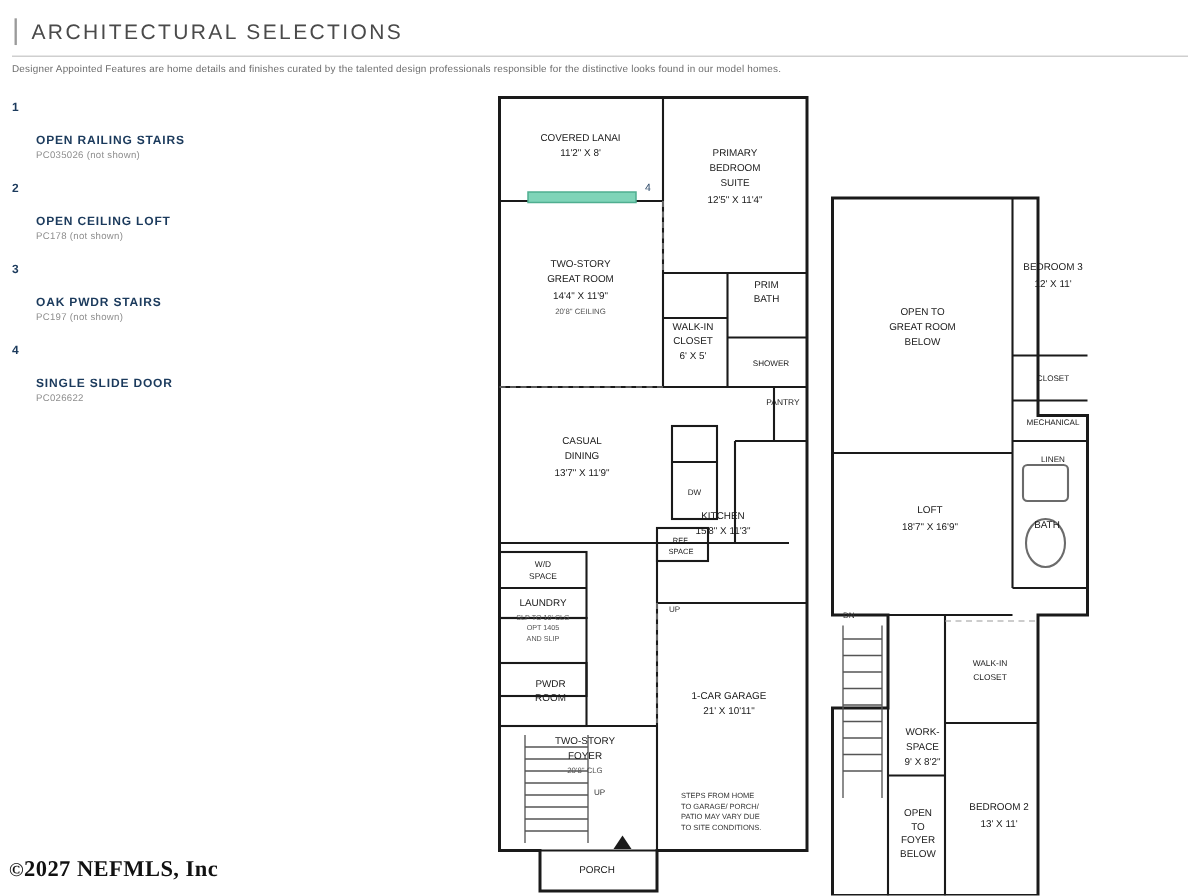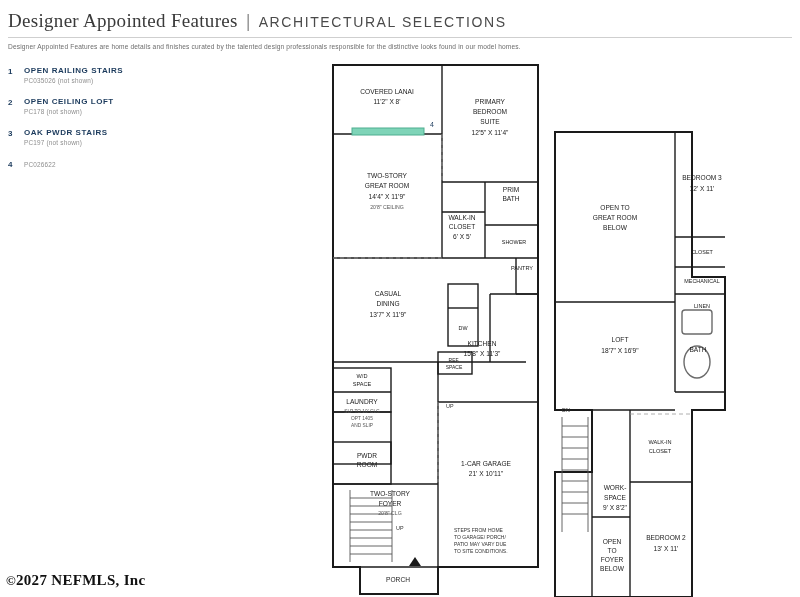"Designer Appointed Features" span { html: <span>Designer Appointed Features</span> -> none }
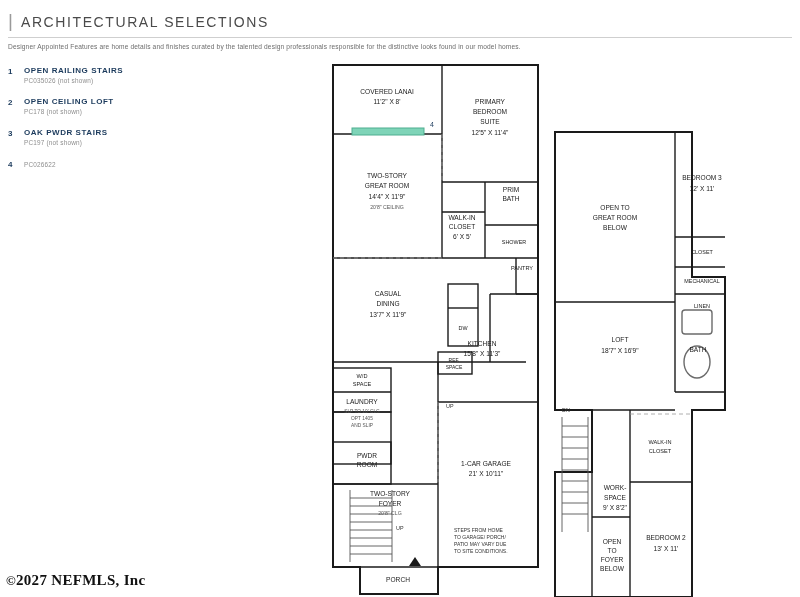"OPEN RAILING STAIRS" .legend-body { margin-top: none -> 23px }
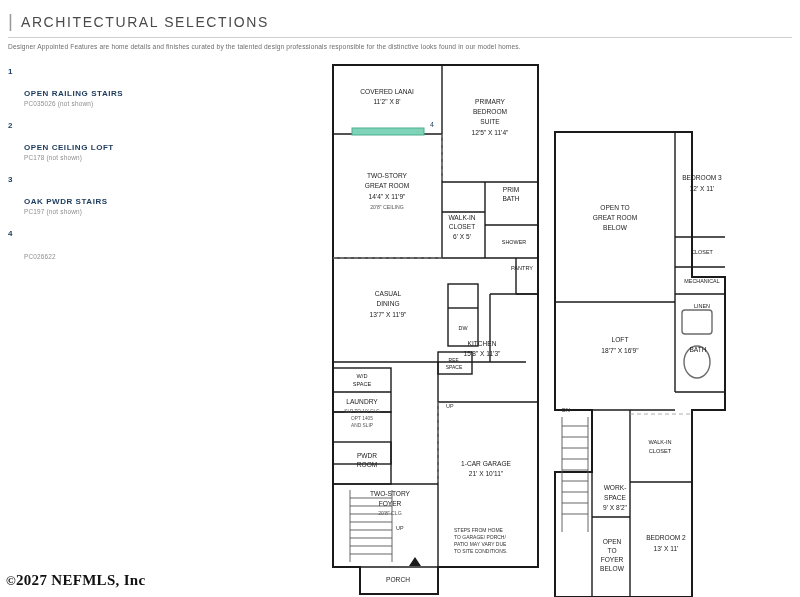"SINGLE SLIDE DOOR" div.legend-label { html: none -> <div>SINGLE SLIDE DOOR</div> }
